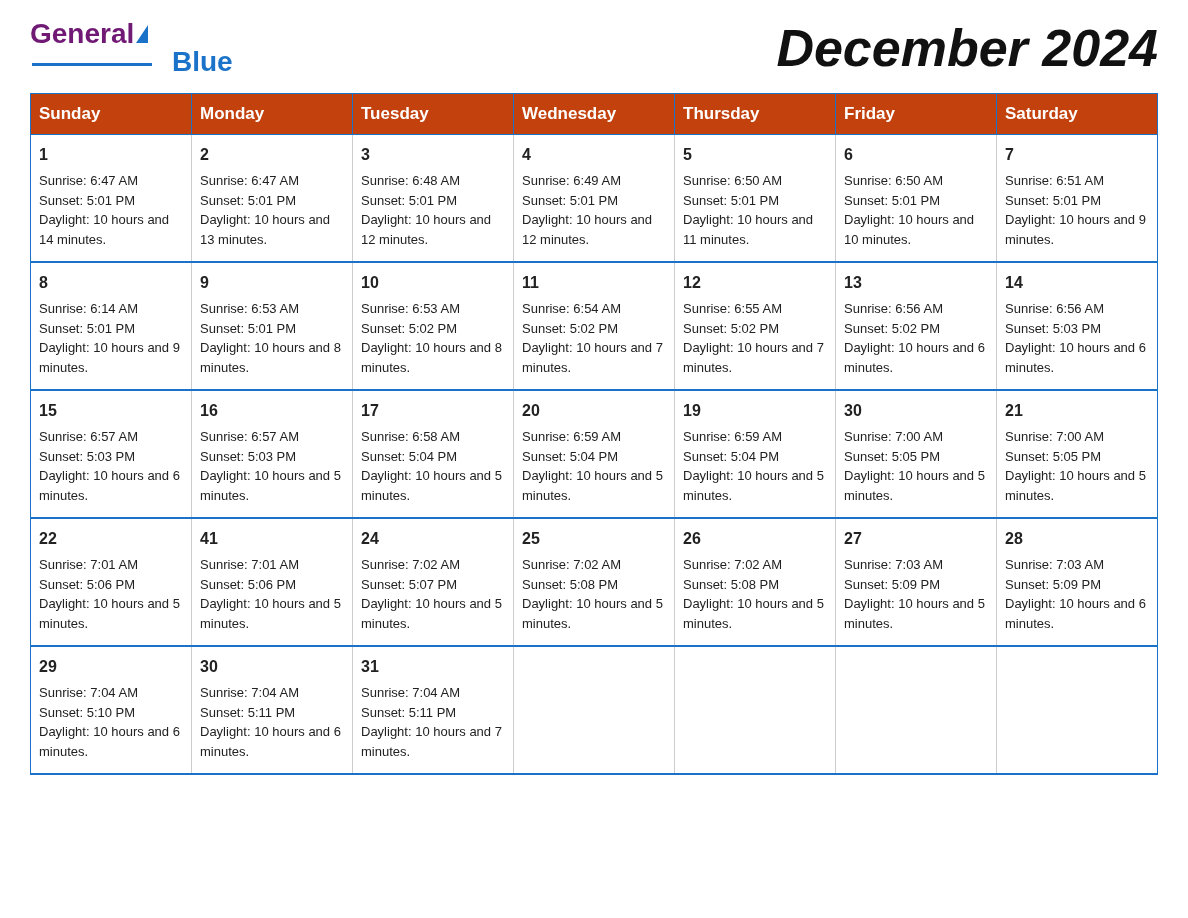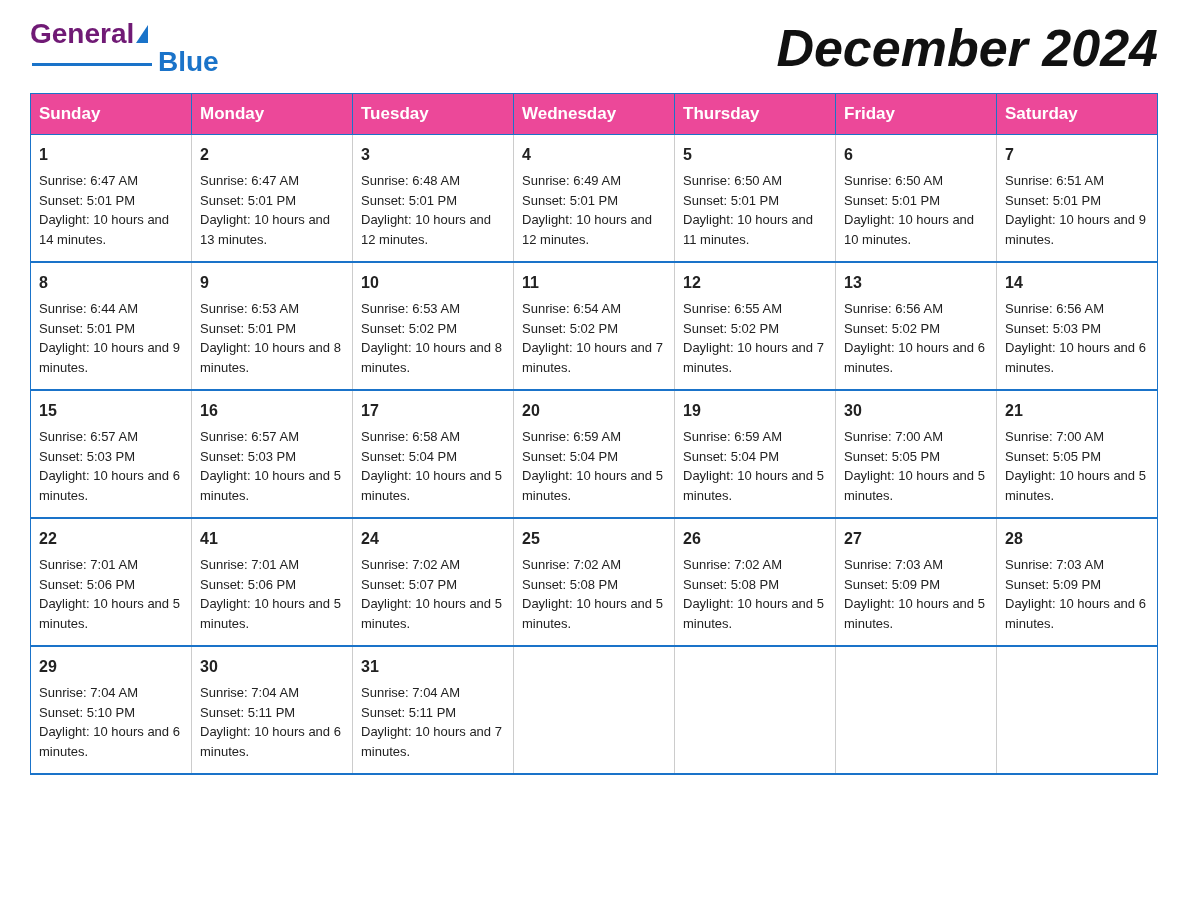"Blue" span.logo-text { margin-left: 6px -> 20px }
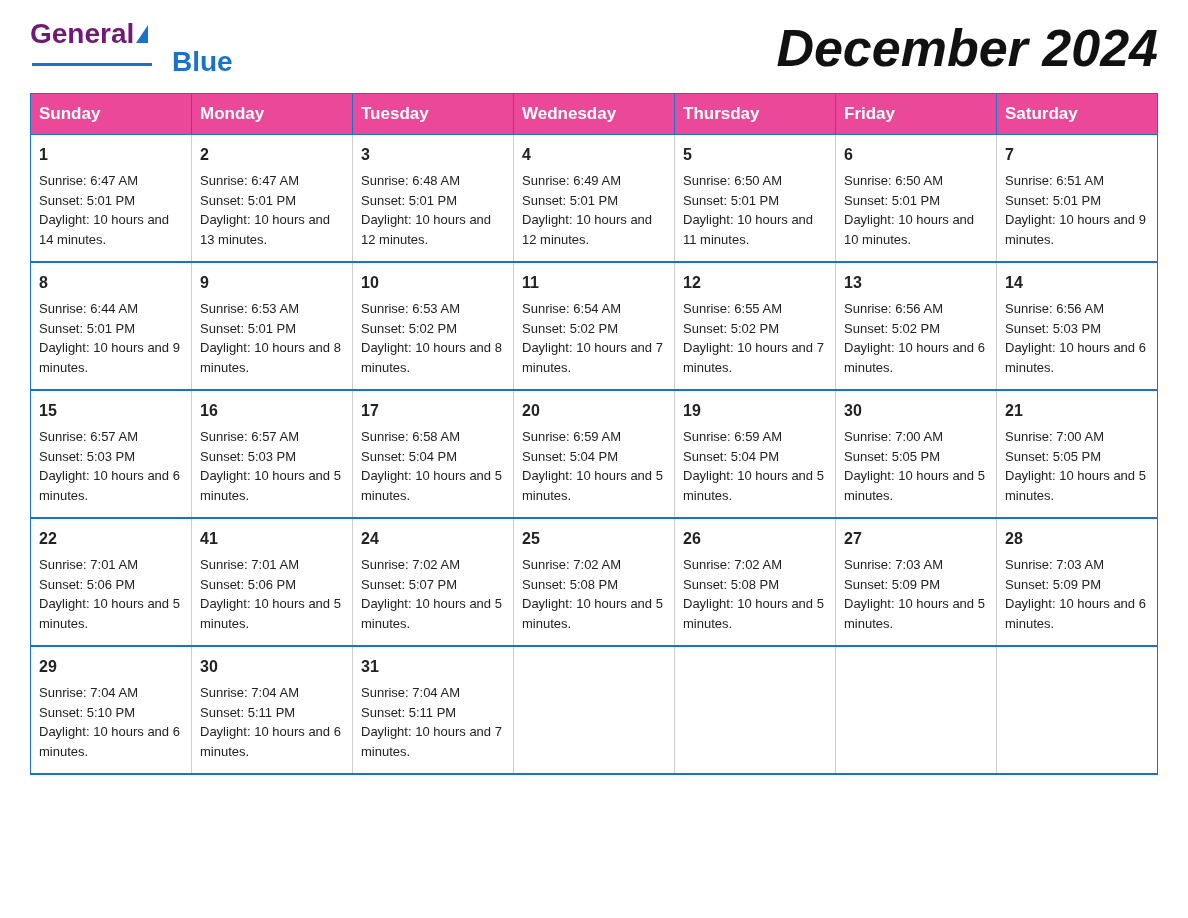"Sunday" thead th { background: #ec4899 -> #c2410c }
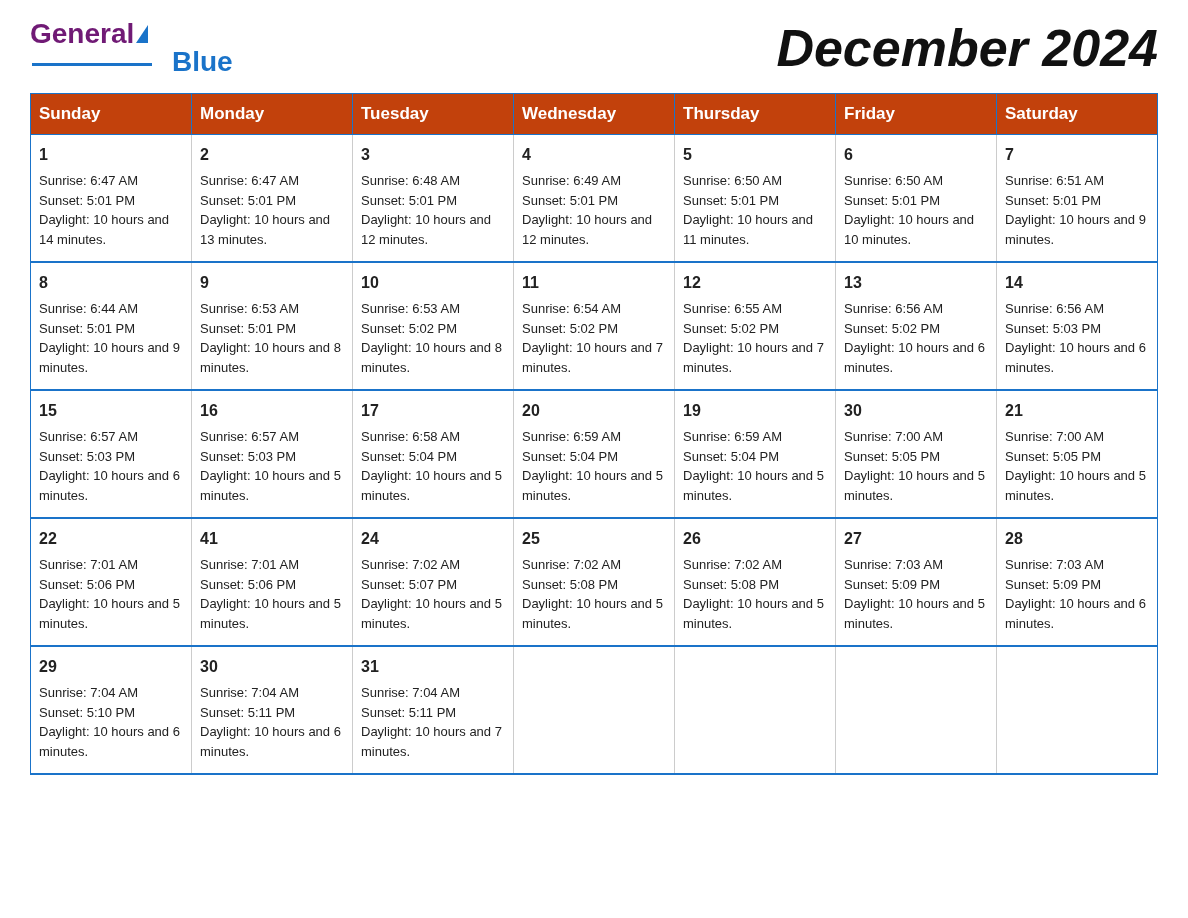"Sunrise: 6:44 AM" span { text: 6:44 -> 6:14 }
